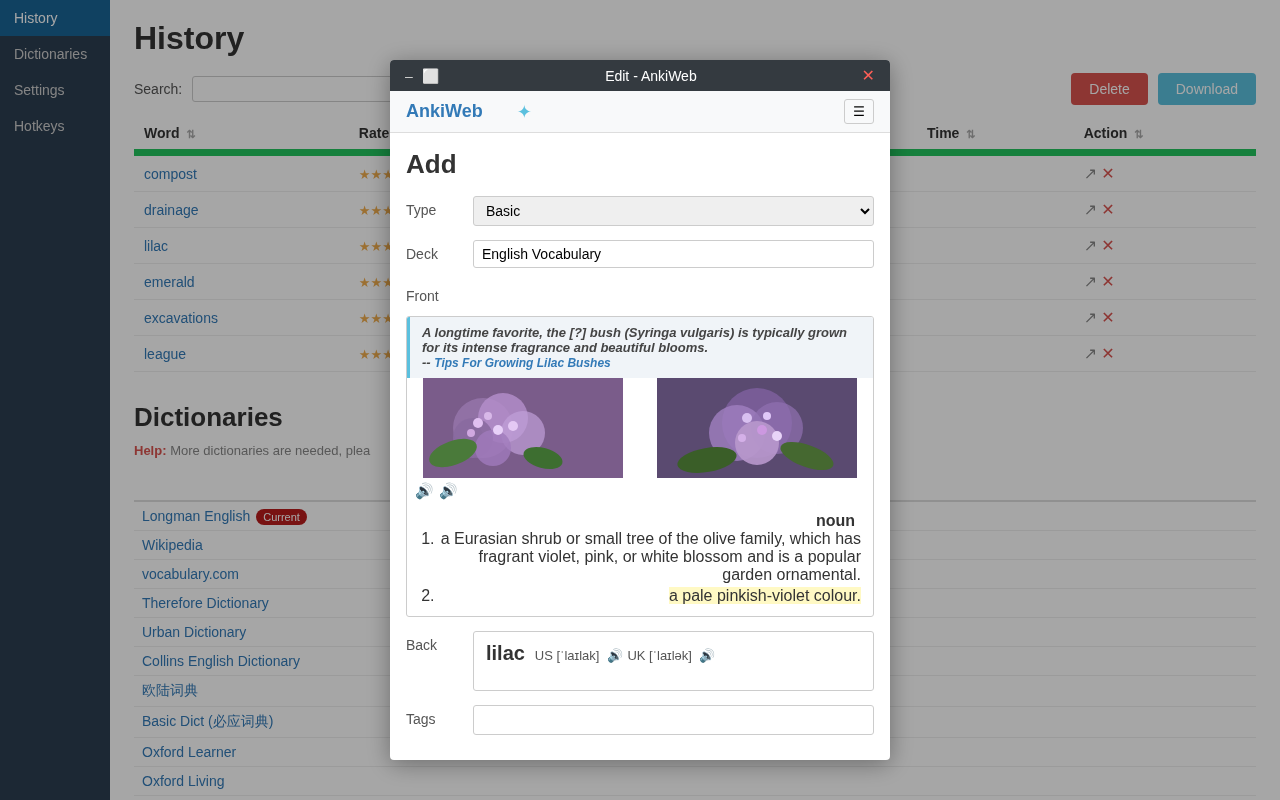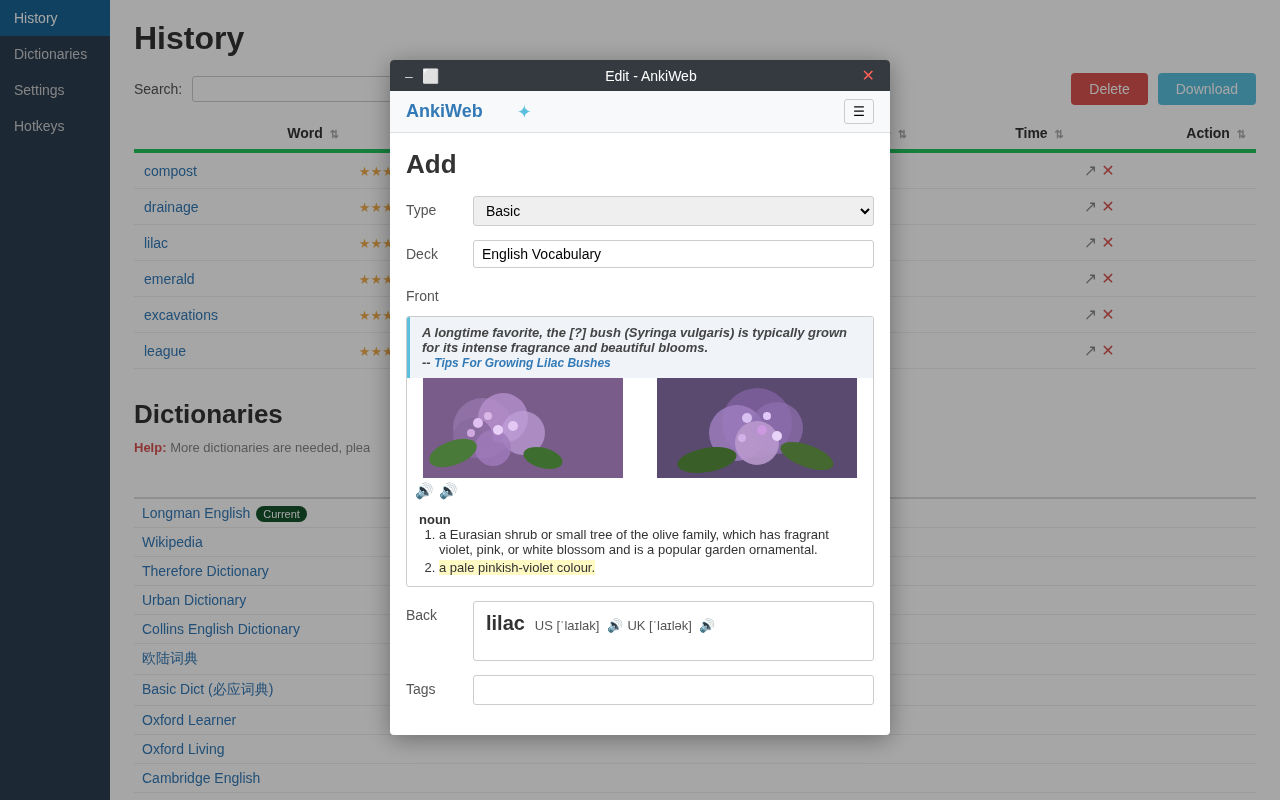"Word ⇅" table th { border-bottom: 4px solid #22c55e -> 7px solid #22c55e; text-align: right -> left }
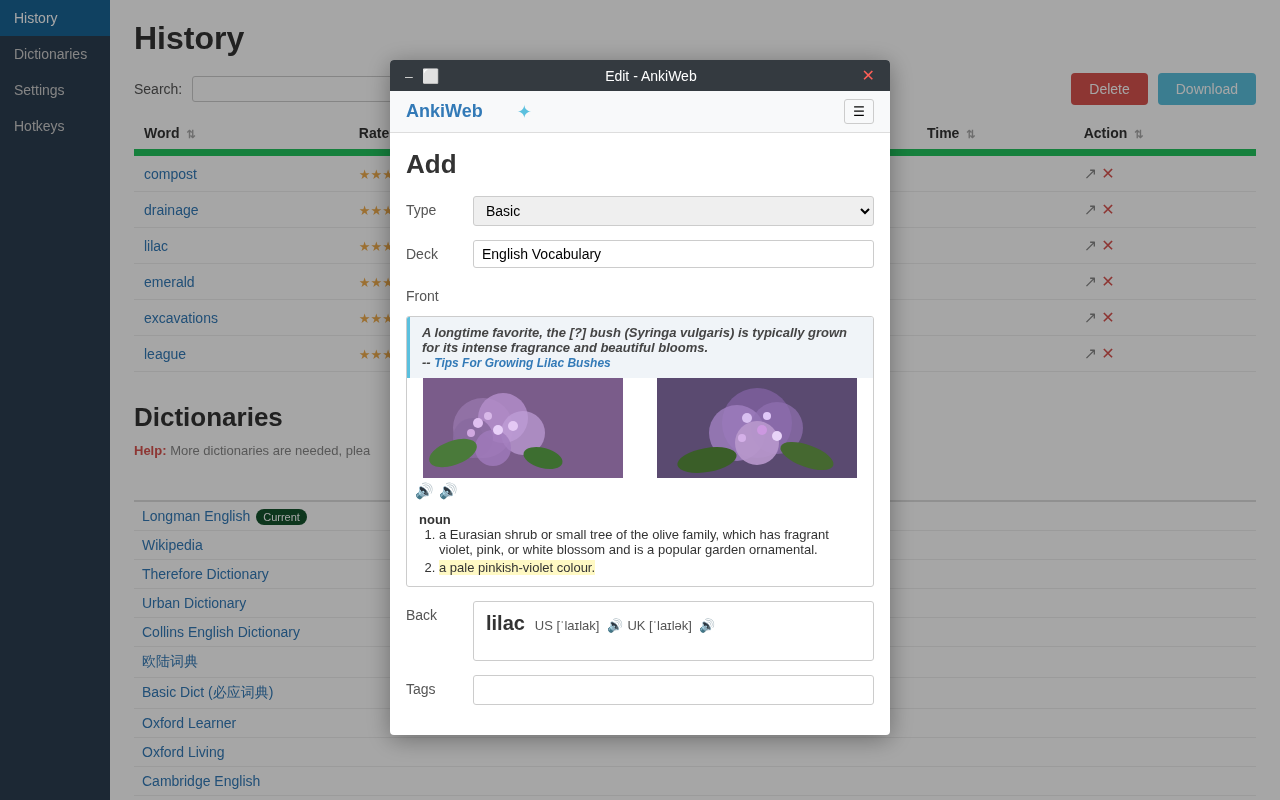"Current" .badge-current { background: #14532d -> #b91c1c }
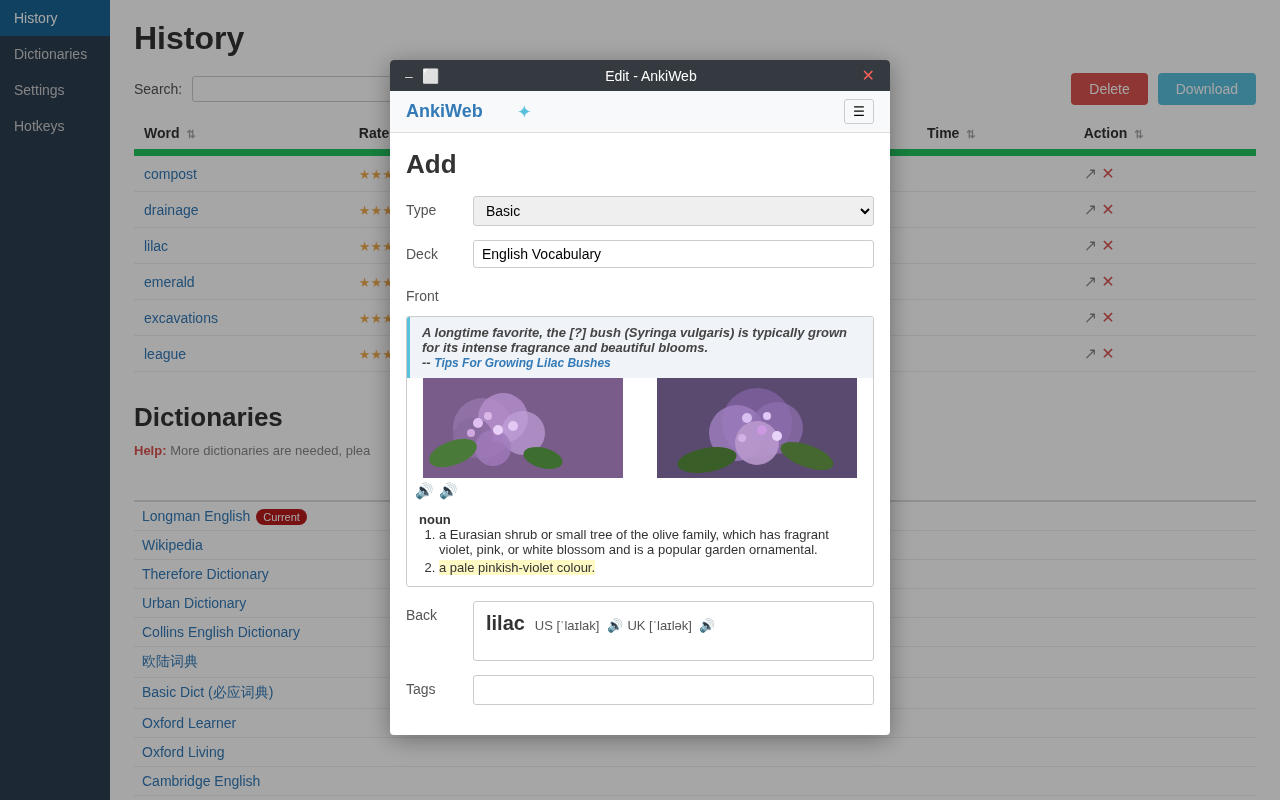"noun" .front-definition { font-size: 13px -> 16px; text-align: none -> right }
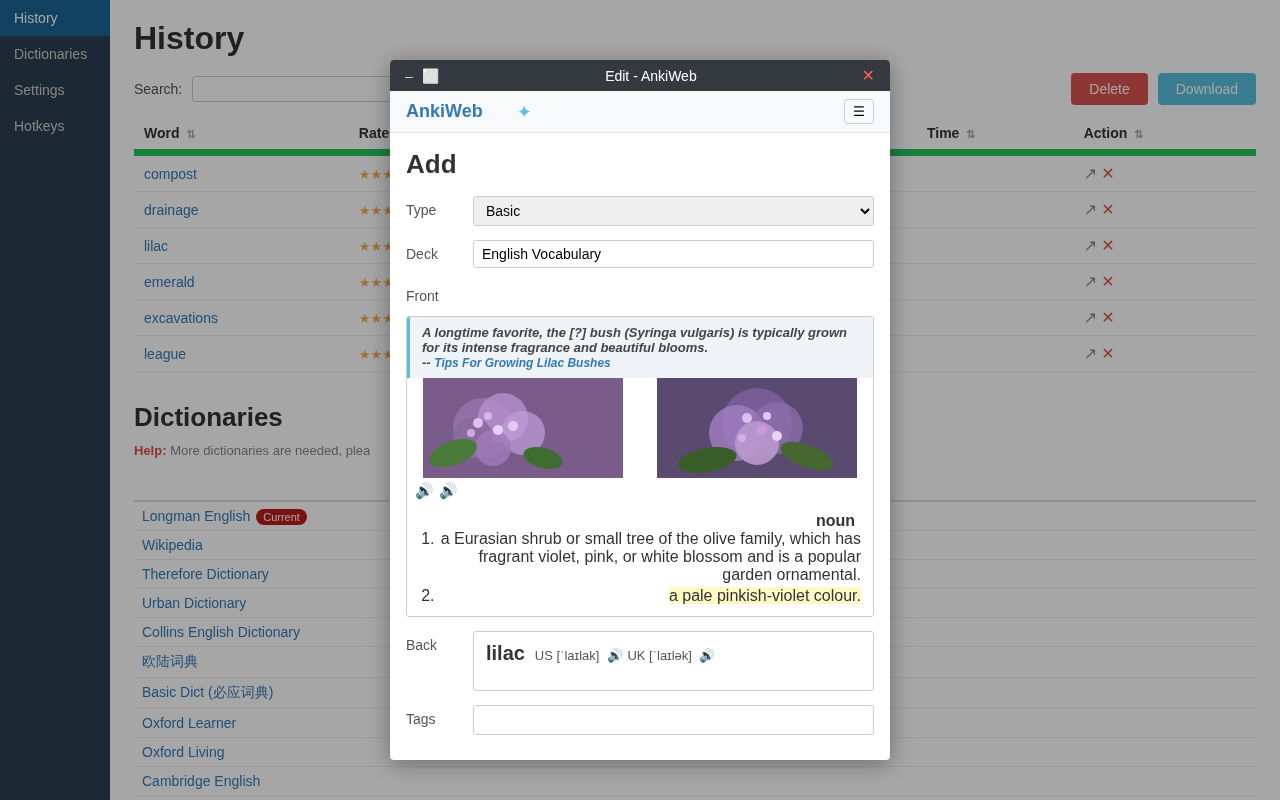"vocabulary.com" tr { html: none -> <tr> <td><a>vocabulary.com</a></td> <td></td> </tr> }
